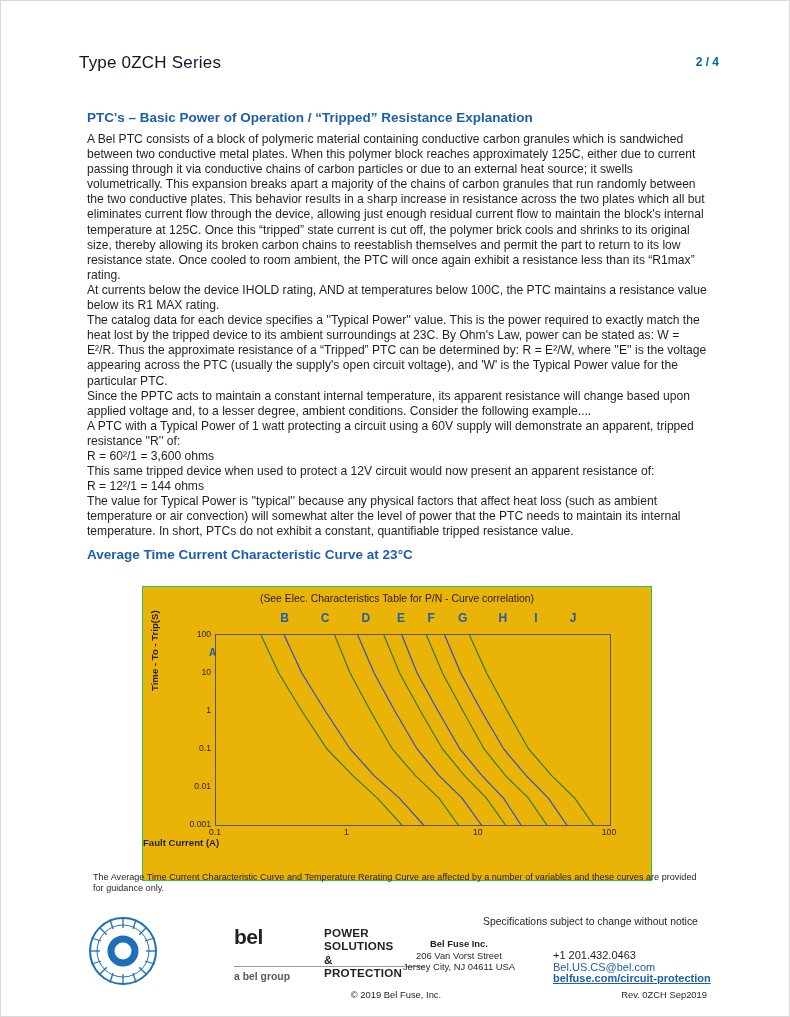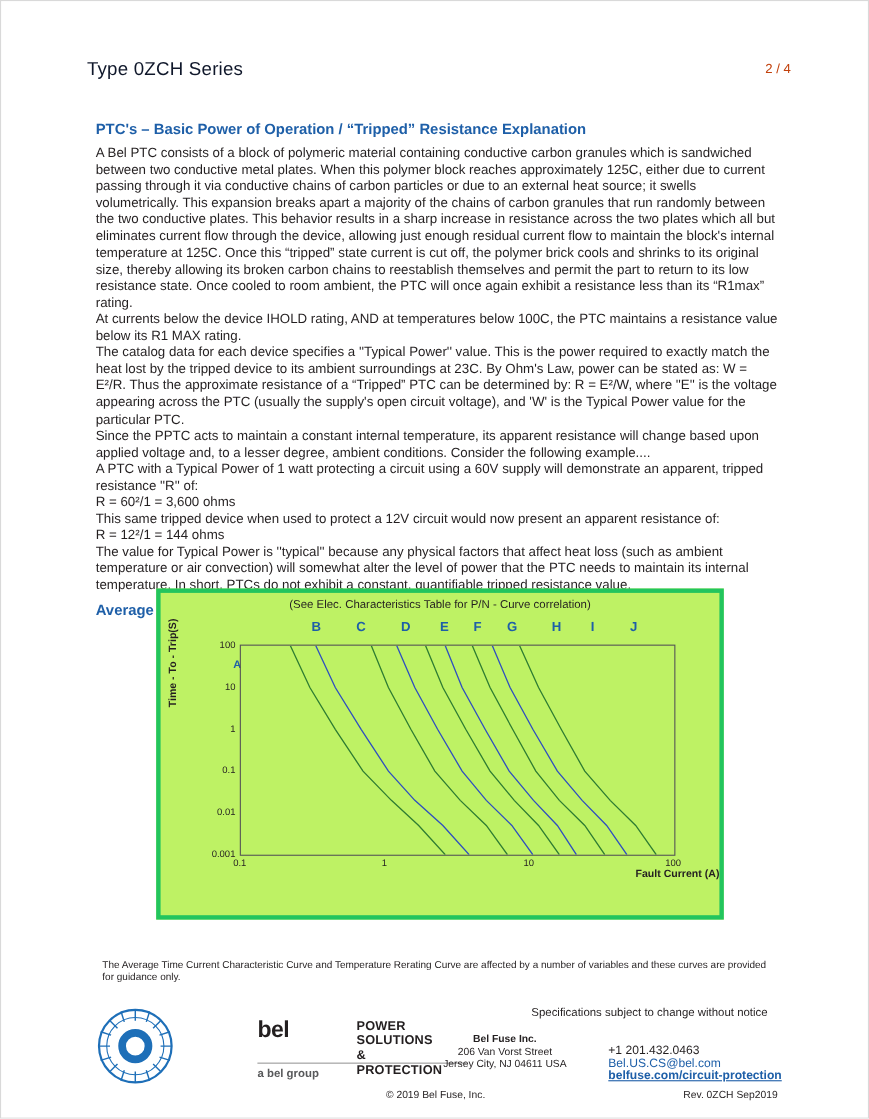"2 / 4" .page-num { color: #c2410c -> #0369a1; font-weight: normal -> bold }
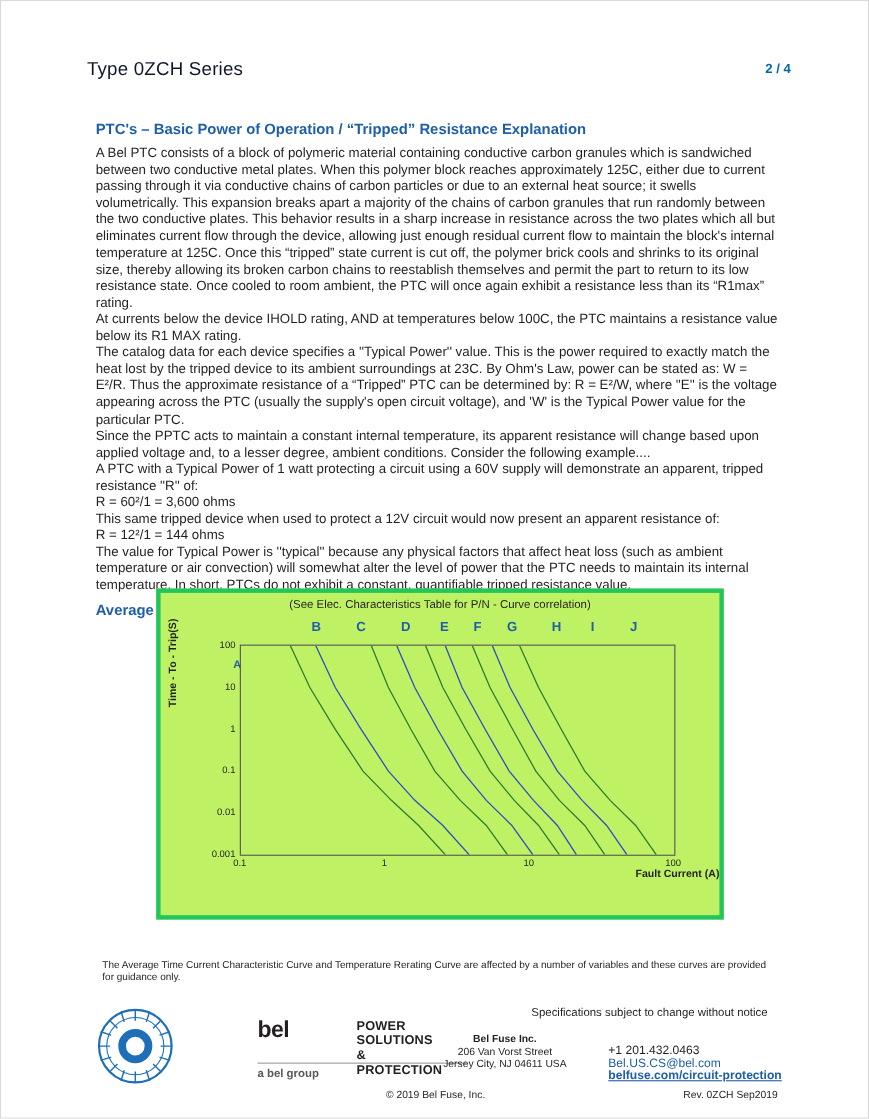"(See Elec. Characteristics Table for" .chart-box { background: #bef264 -> #eab308; border: 4px solid #22c55e -> 1px solid #22c55e; top: 534px -> 585px }
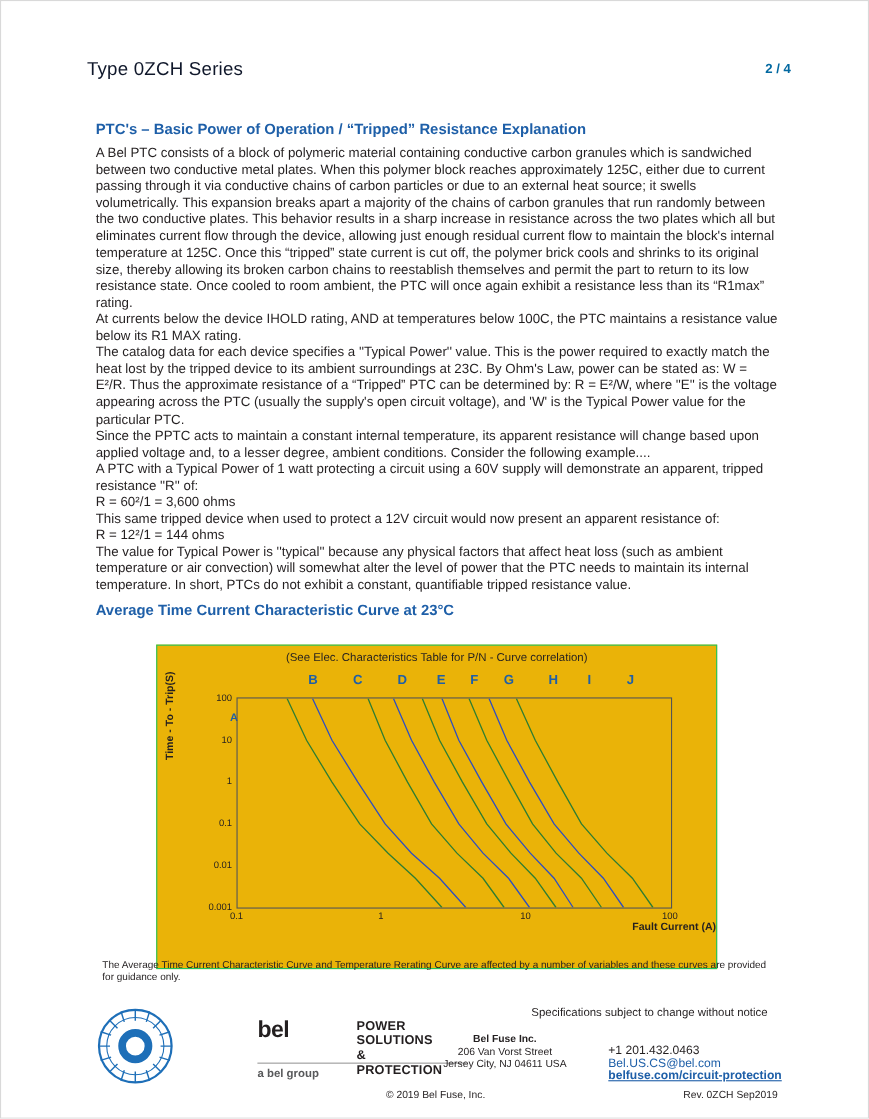"Fault Current (A)" .xlab { text-align: right -> left }
